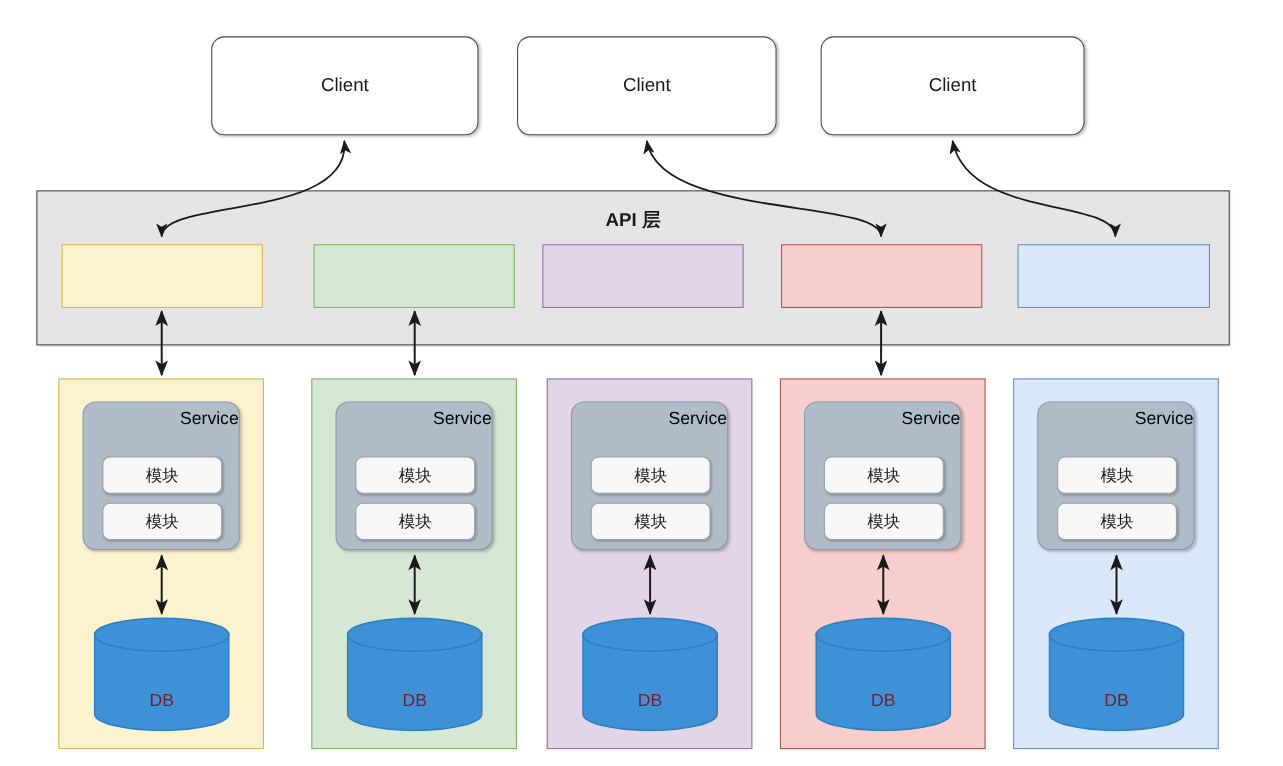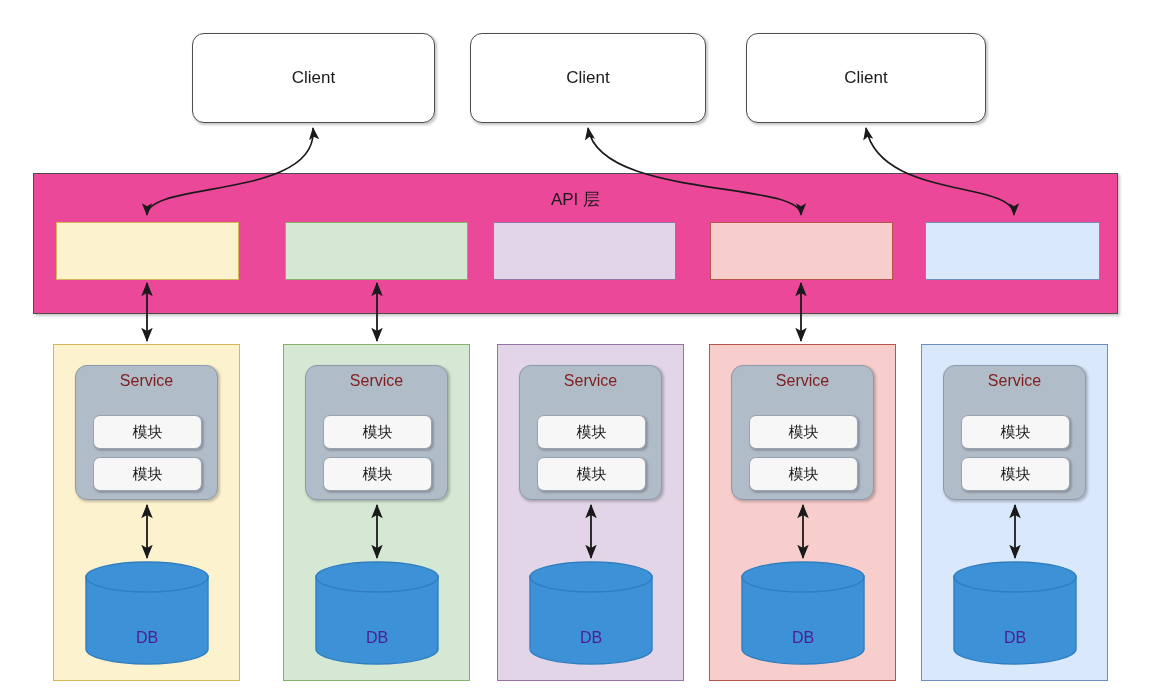"API 层" .api-frame { background: #ec4899 -> #e5e5e5; font-weight: none -> bold }
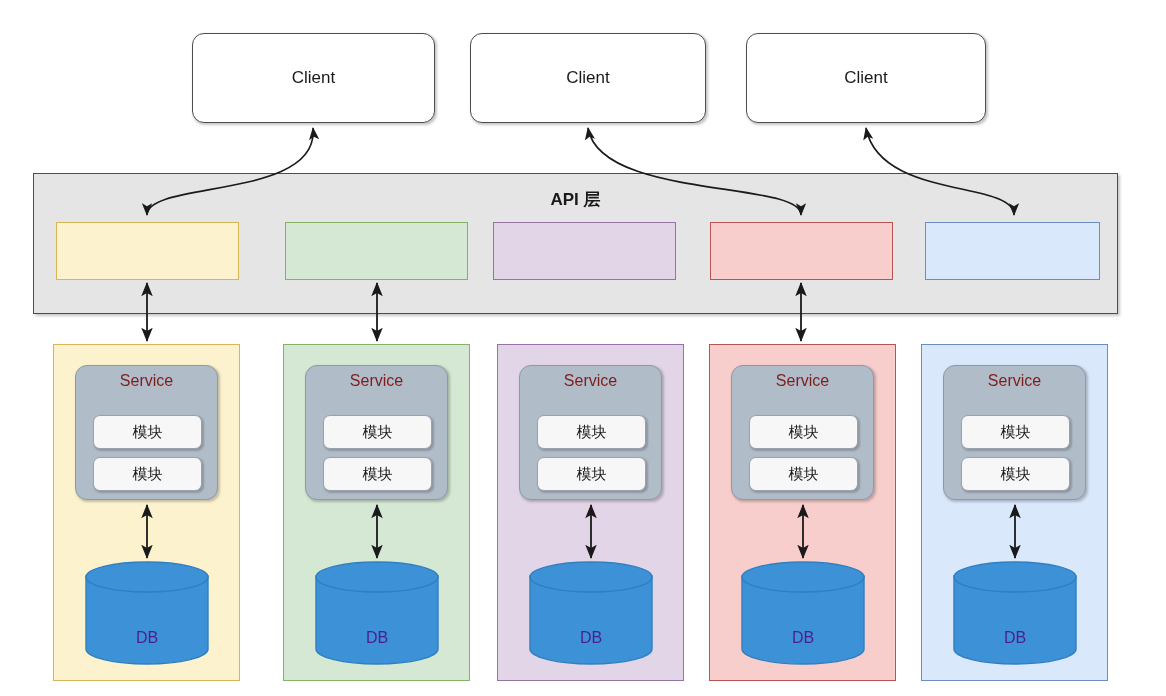"Service" .service-label { color: #7f1d1d -> #000000; text-align: center -> right }
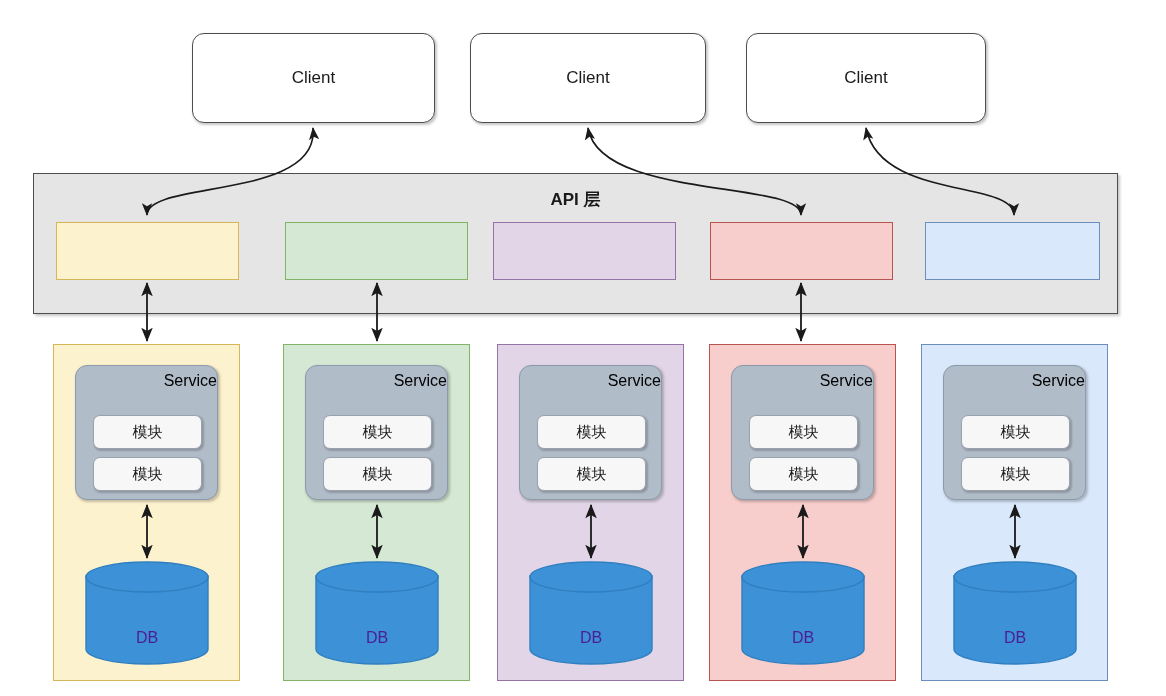"DB" .db-label { color: #4c1d95 -> #7f1d1d }
